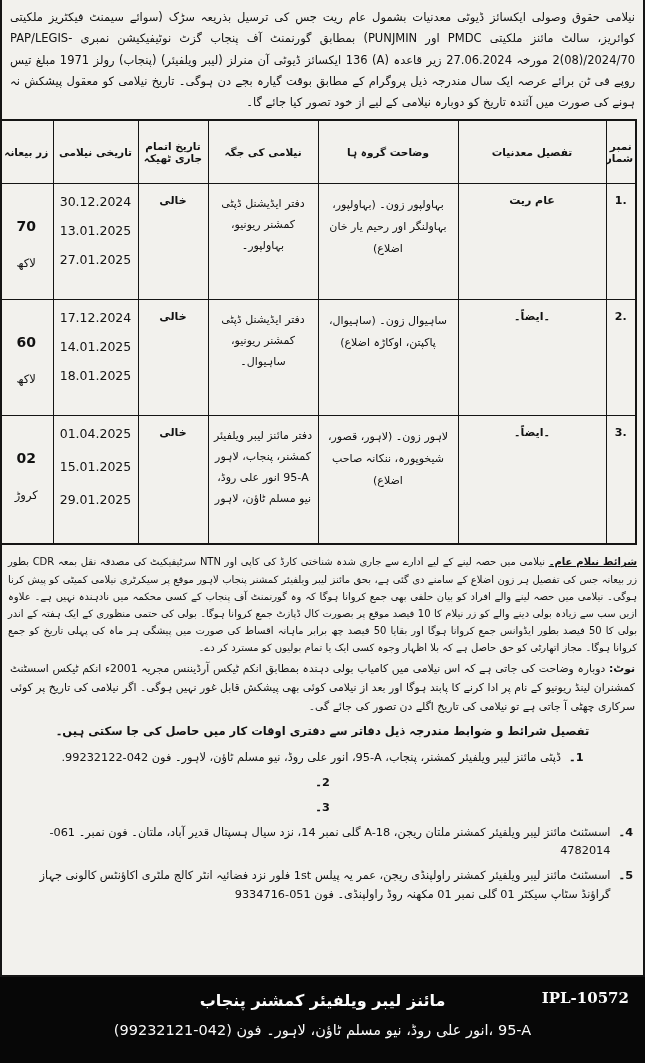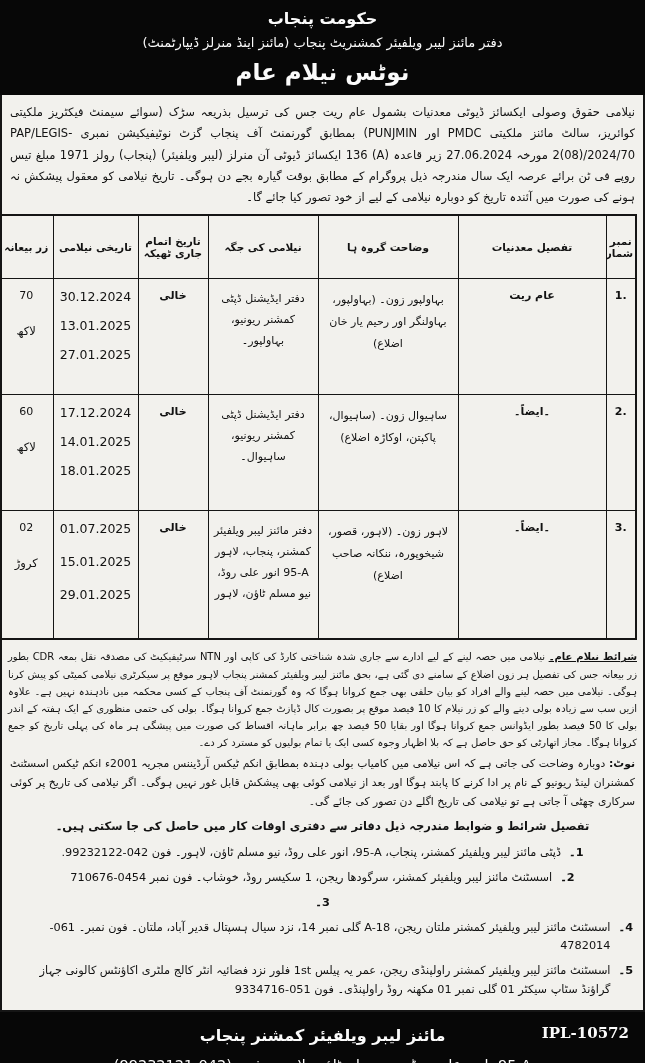"حکومت پنجاب" header.band { html: <header> <div>حکومت پنجاب</div> <div>دفتر مائنز لیبر ویلفیئر کمشنریٹ پنجاب (مائنز اینڈ منرلز ڈیپارٹمنٹ)</div> <div>نوٹس نیلام عام</div> </header> -> none }
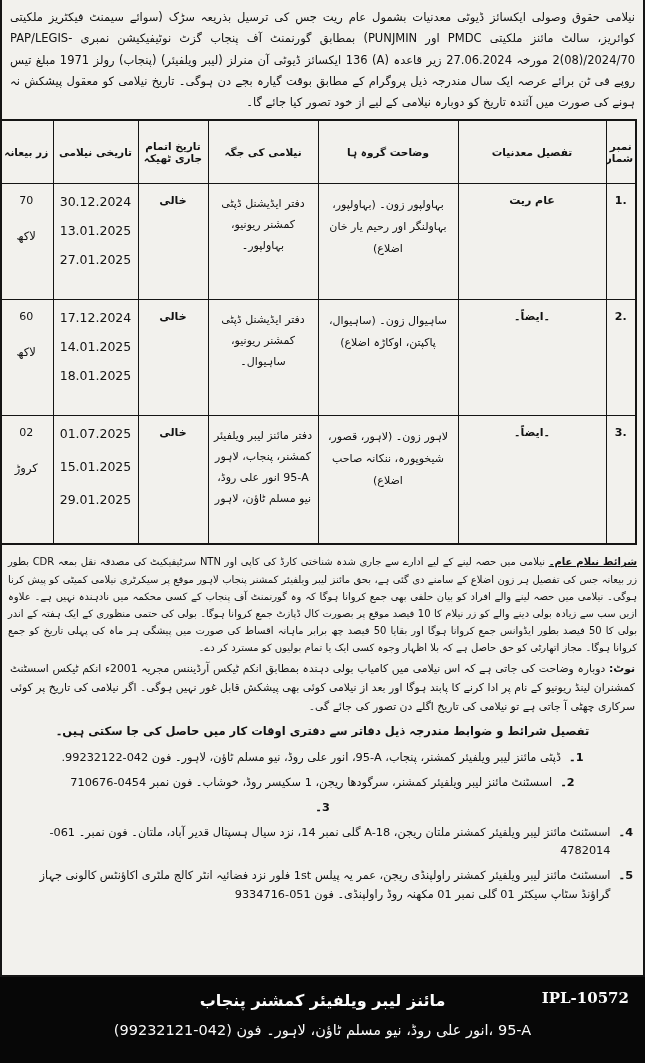"70" td.deposit .num { font-size: 11px -> 14px; font-weight: normal -> bold; margin-top: none -> 24px }
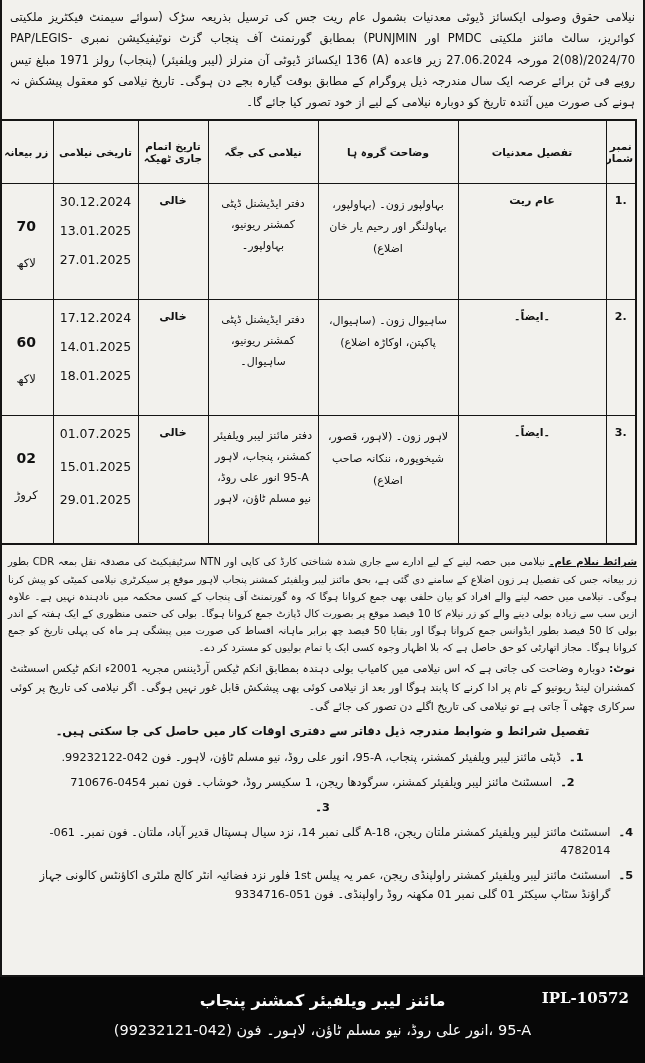"01.07.2025" span { text: 01.07.2025 -> 01.04.2025 }
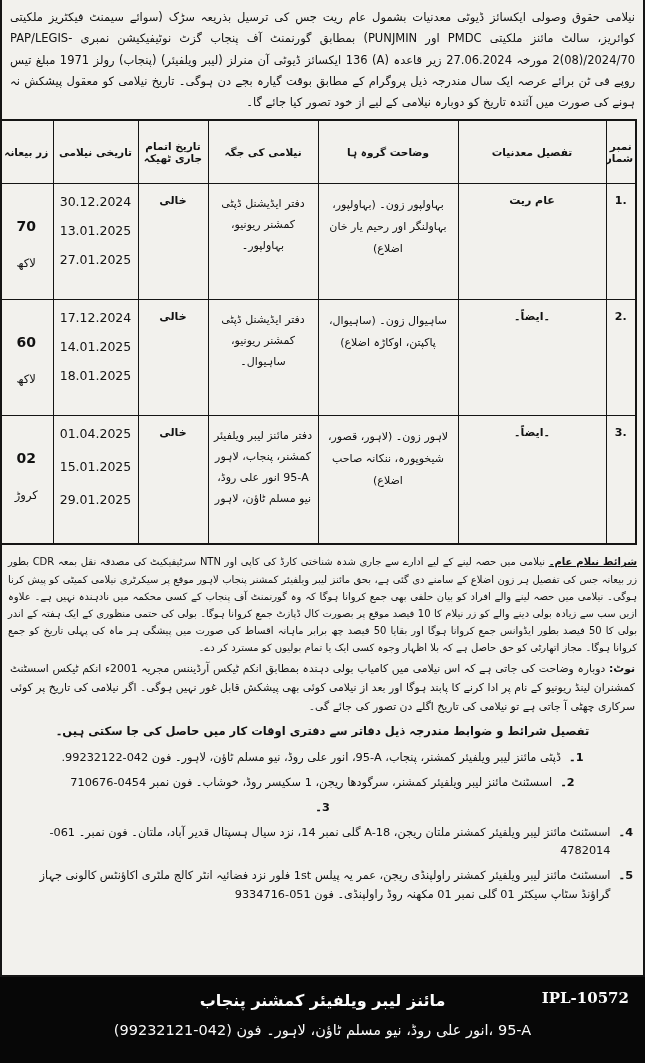"اسسٹنٹ مائنز لیبر ویلفیئر کمشنر،" span.office-text { html: <span>اسسٹنٹ مائنز لیبر ویلفیئر کمشنر، سرگودھا ریجن، 1 سکیسر روڈ، خوشاب۔ فون نمبر 0454-710676</span> -> none }
